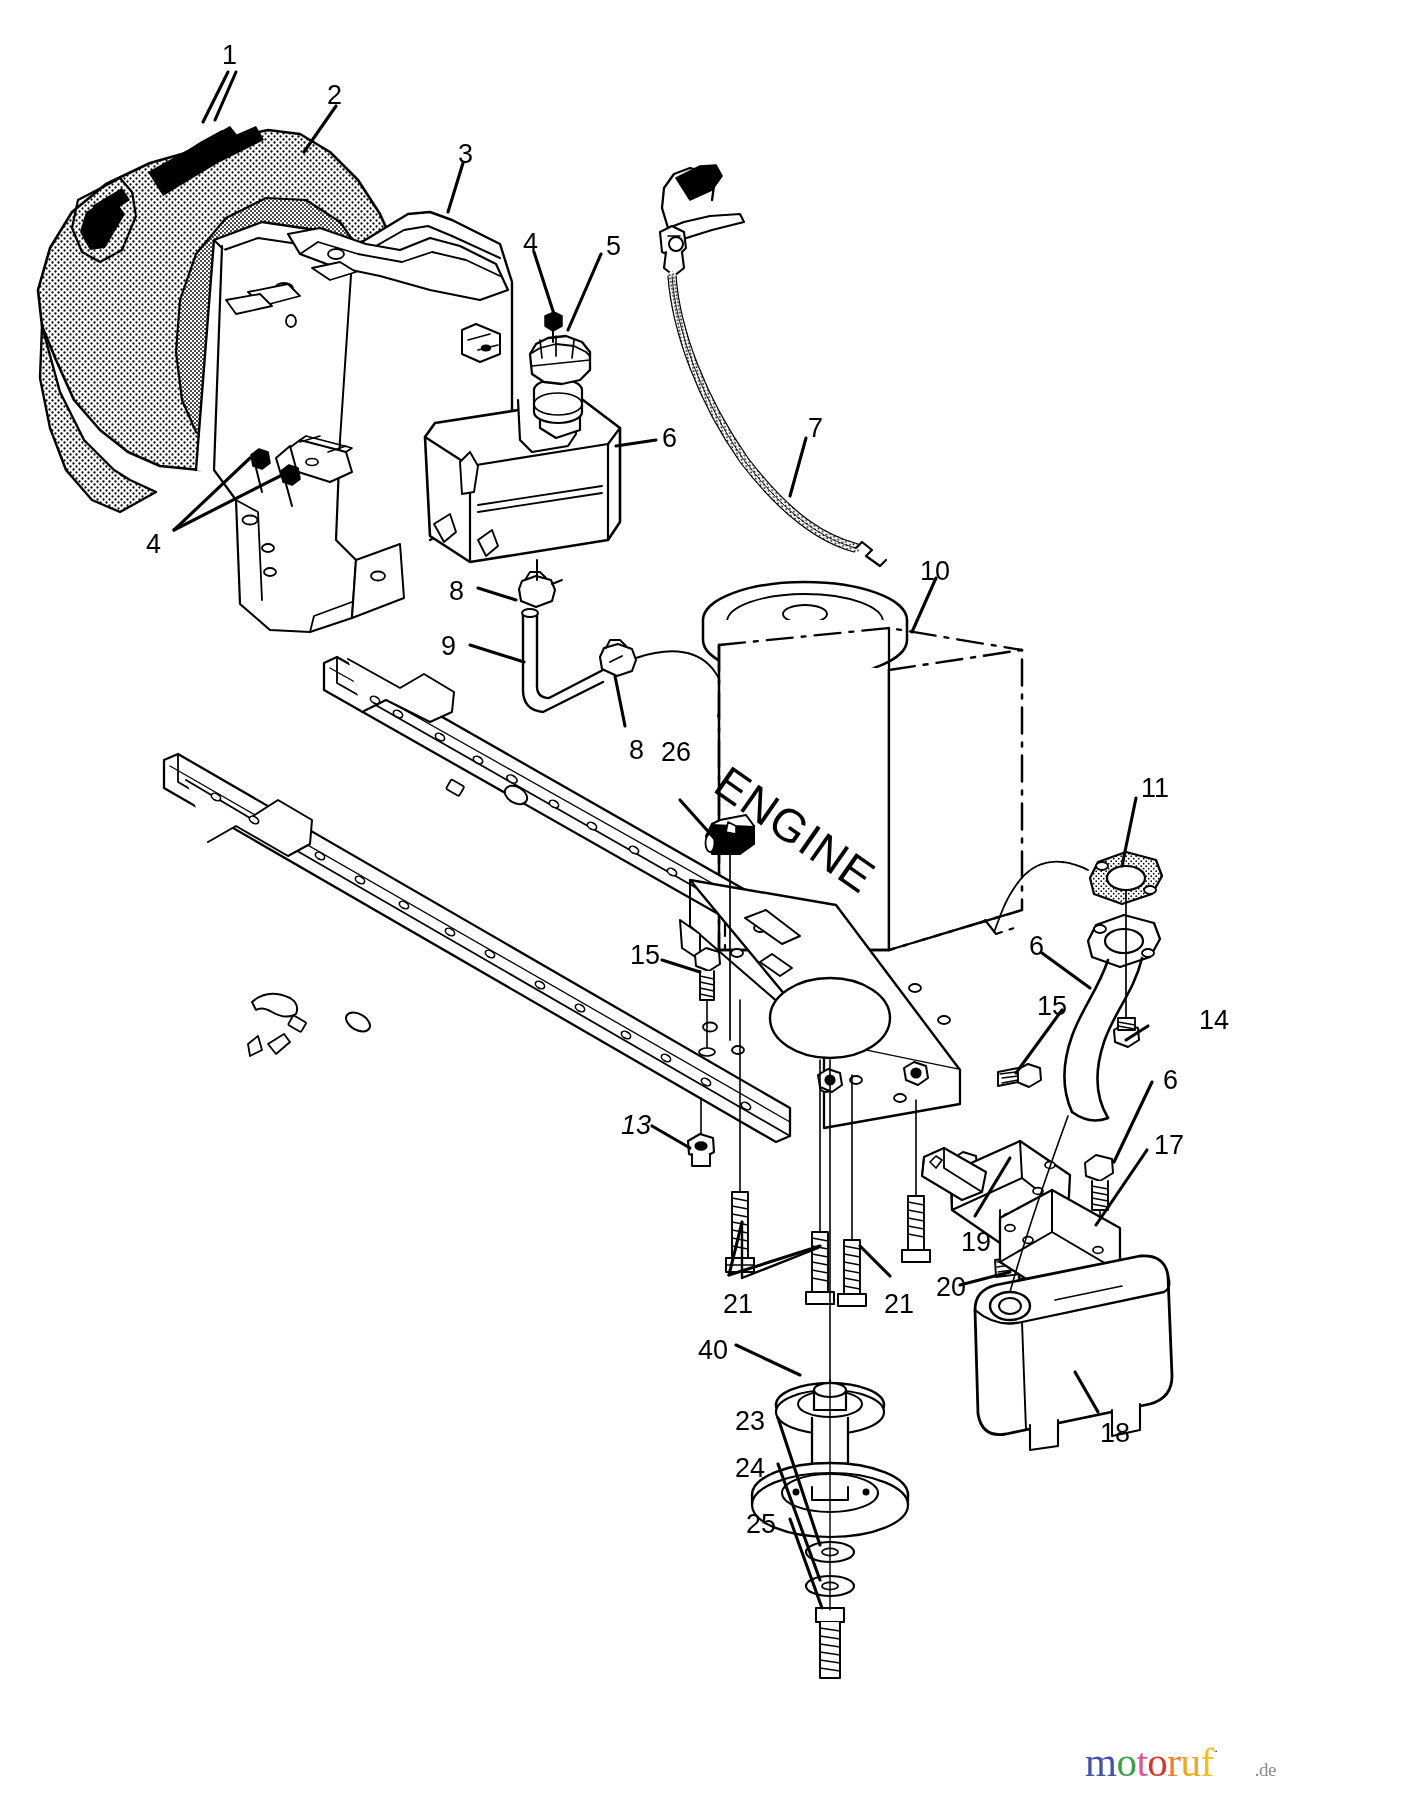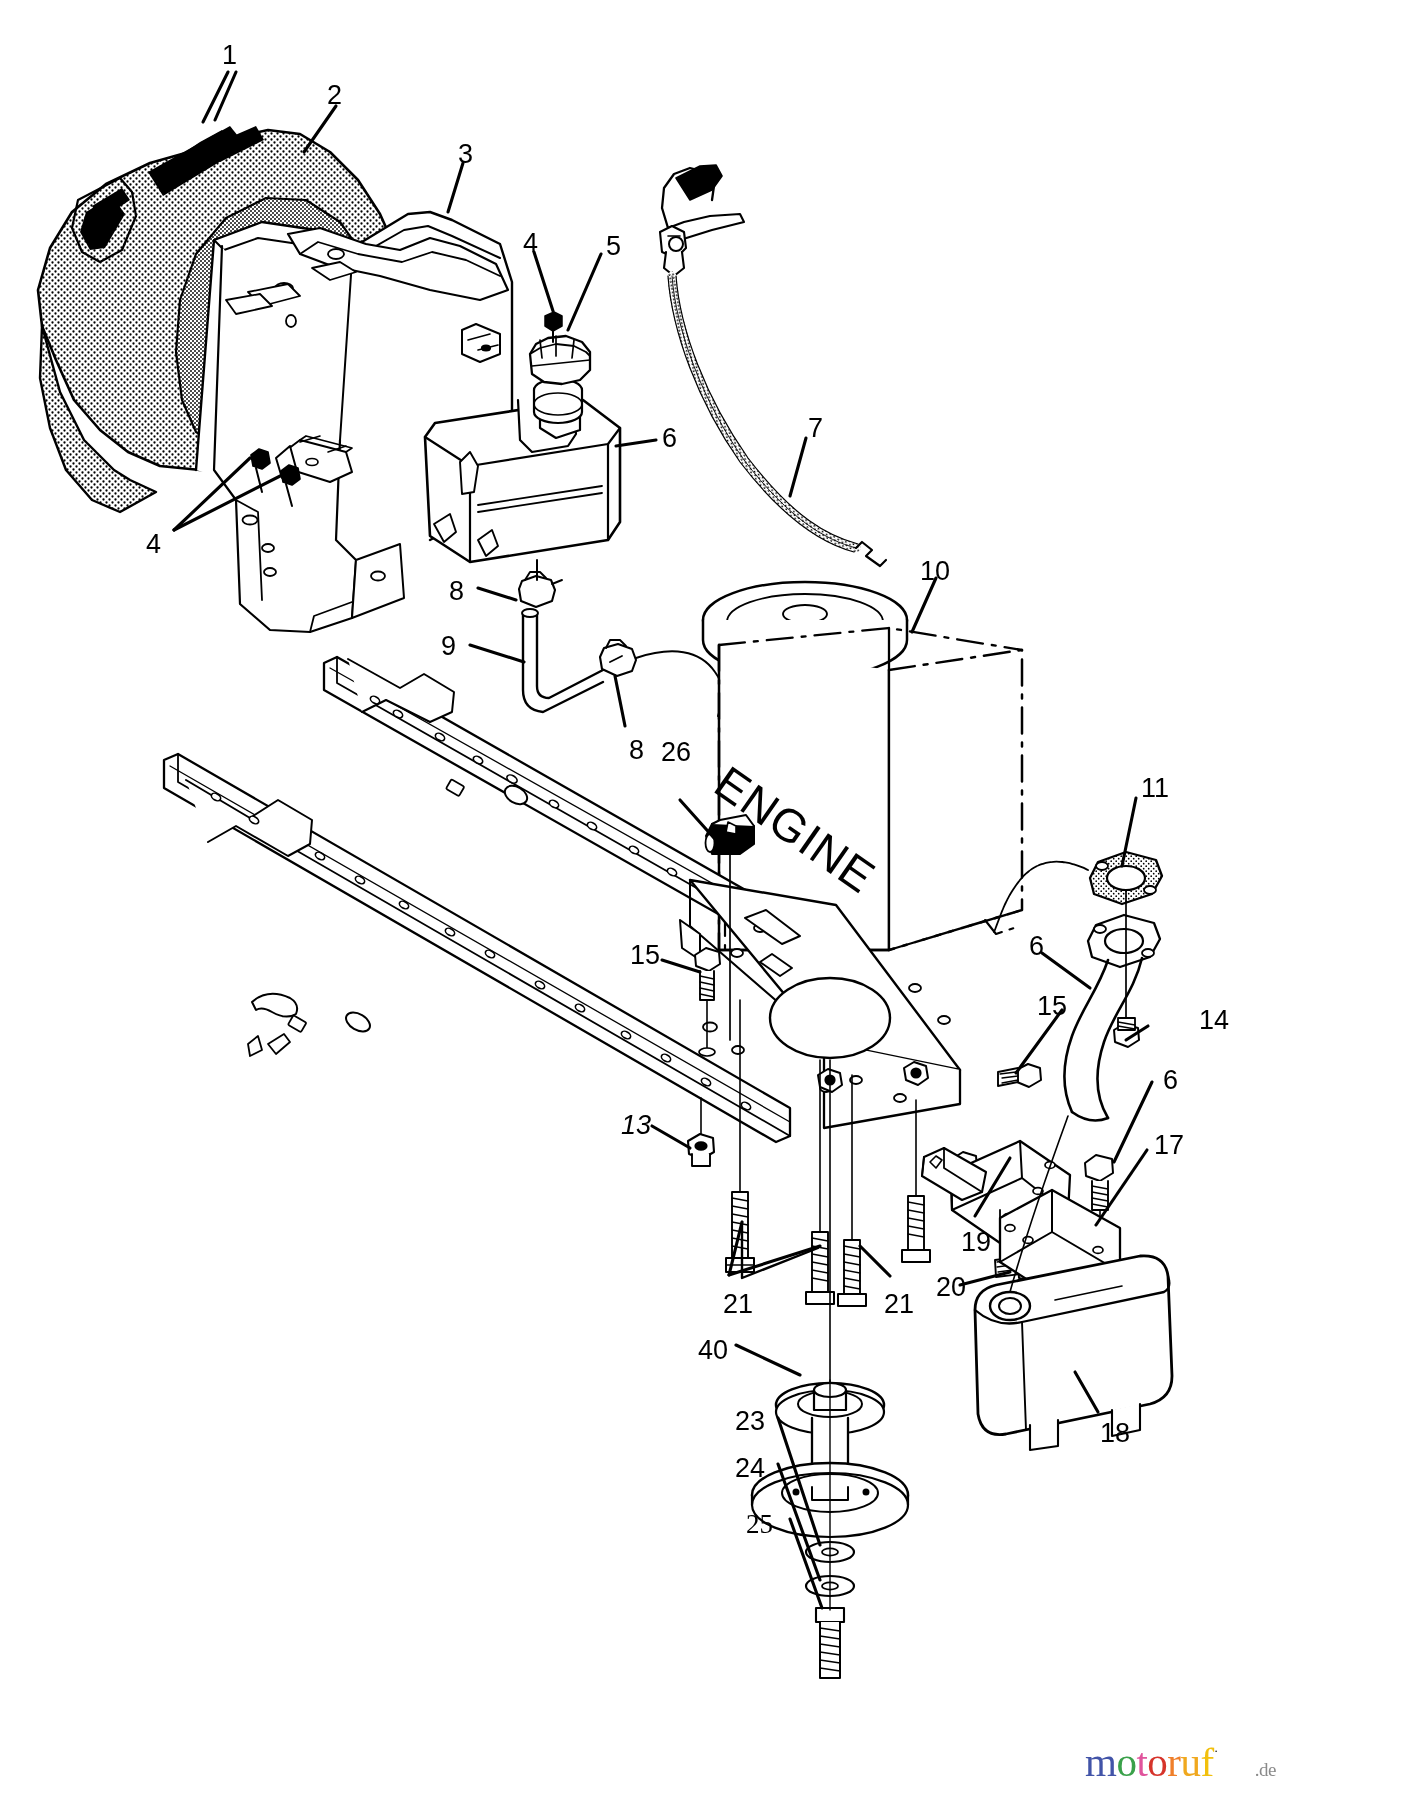"25" div.callout { font-family: Liberation Serif, serif -> none }
